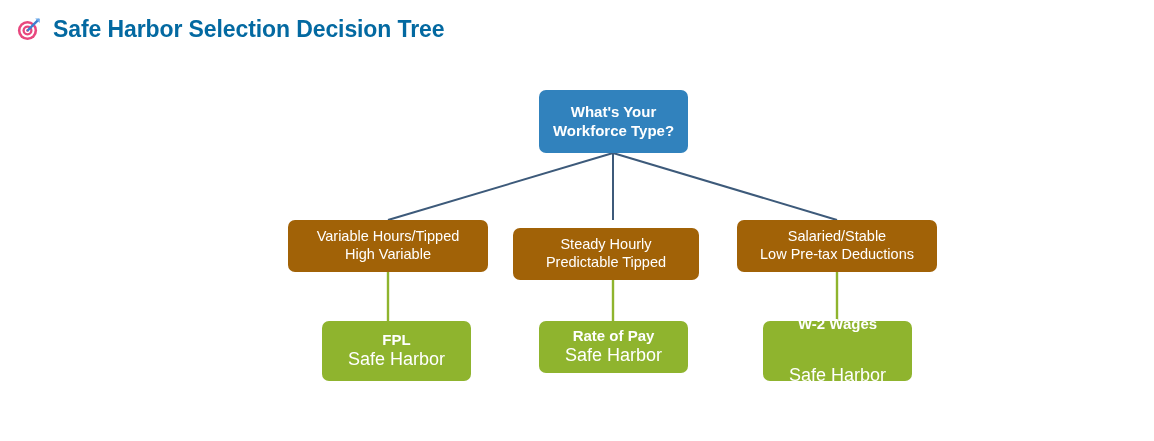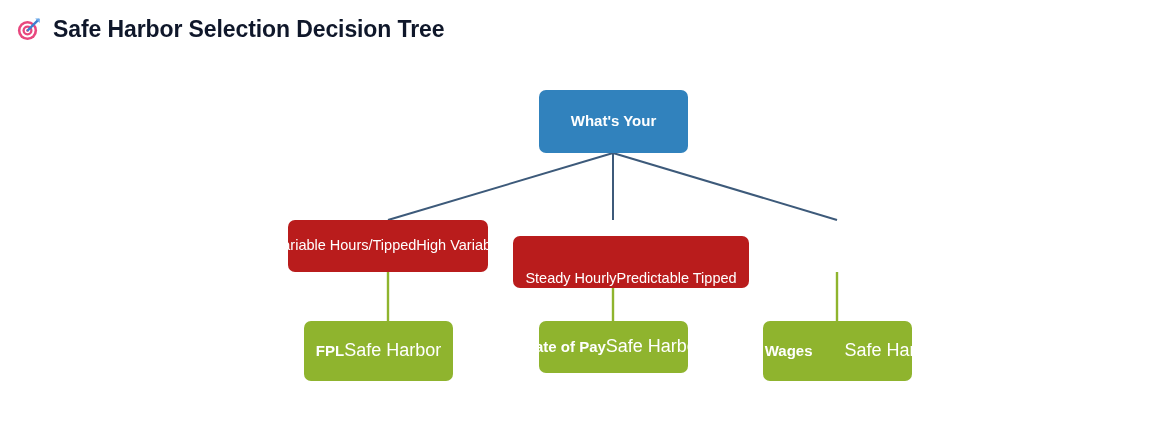"Safe Harbor Selection Decision Tree" .header-title { color: #0f172a -> #0369a1 }
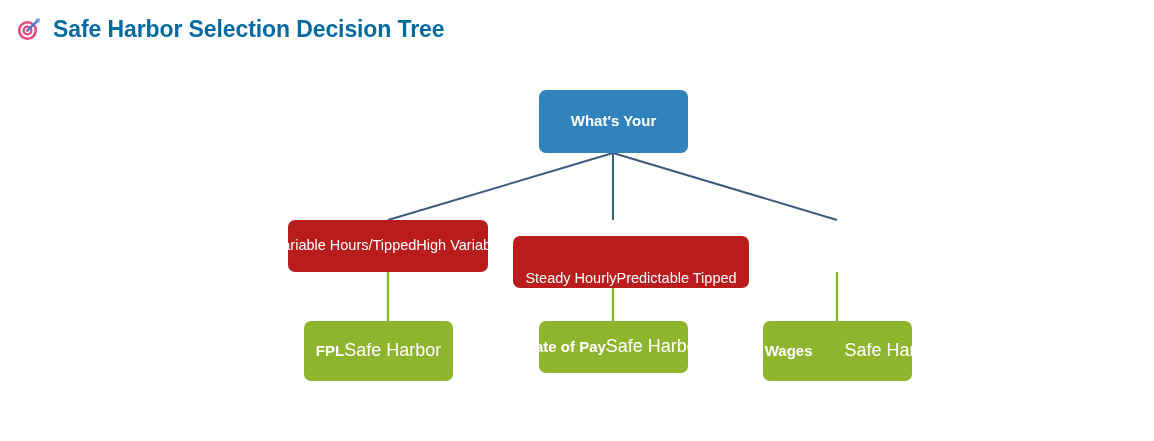"What's Your" .node { flex-direction: row -> column }
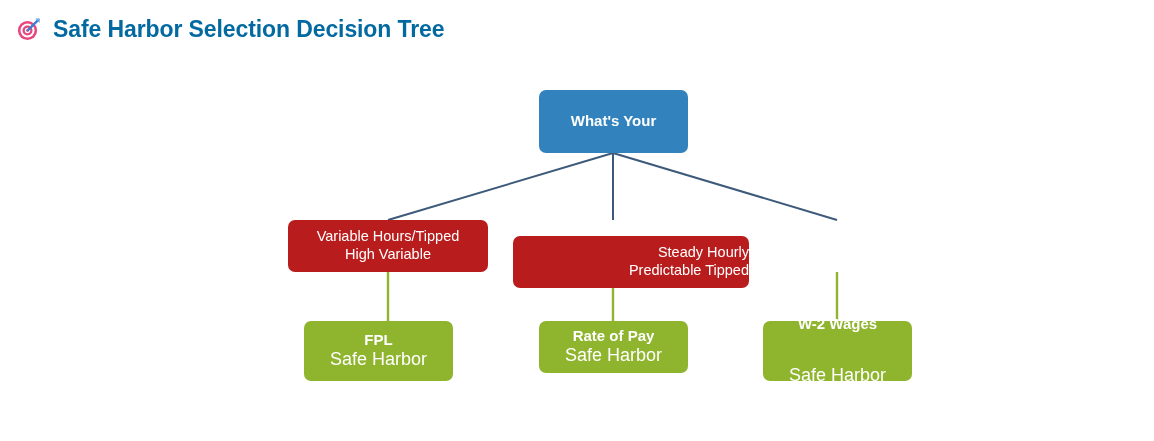"Workforce Type?" span.node-line { html: none -> <span>Workforce Type?</span> }
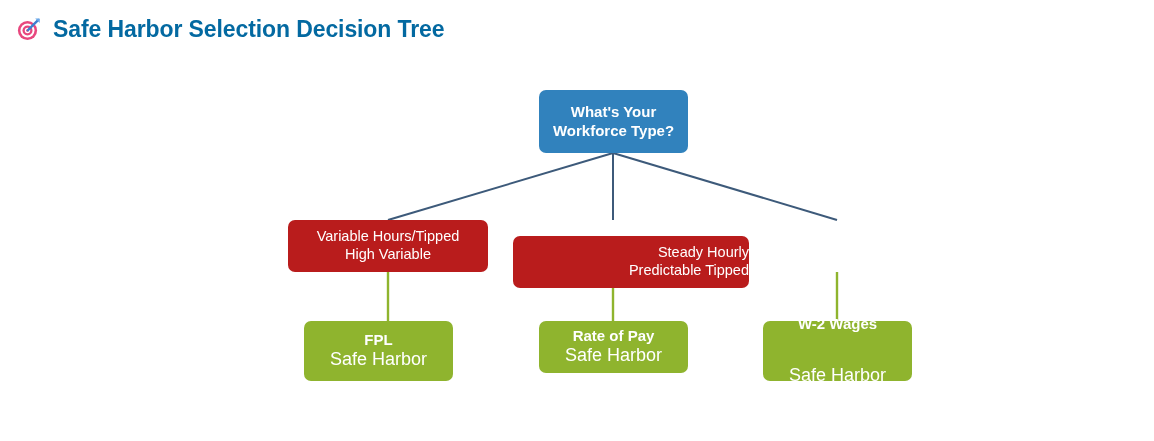"Variable Hours/Tipped" .node-branch { background: #b91c1c -> #a16207 }
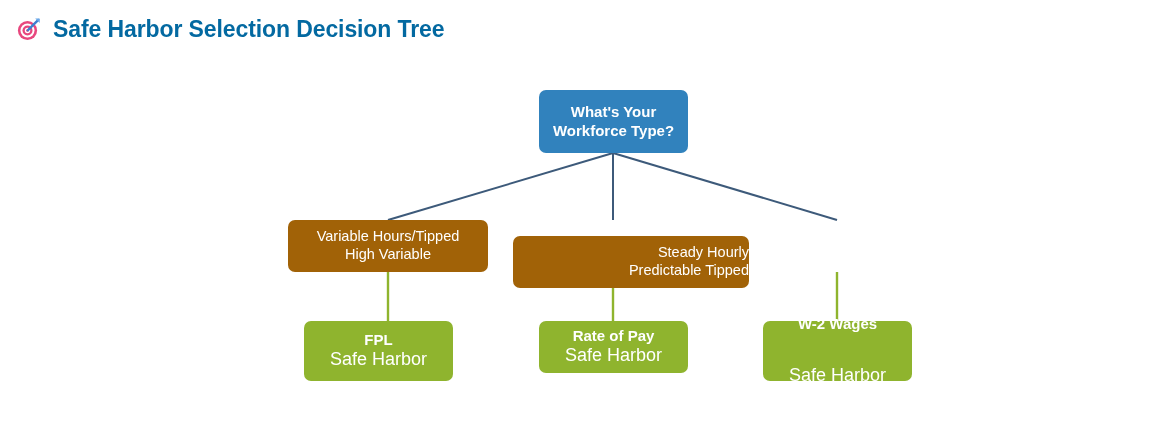"Steady Hourly" div.node { align-items: flex-end -> none; top: 236px -> 228px; width: 236px -> 186px }
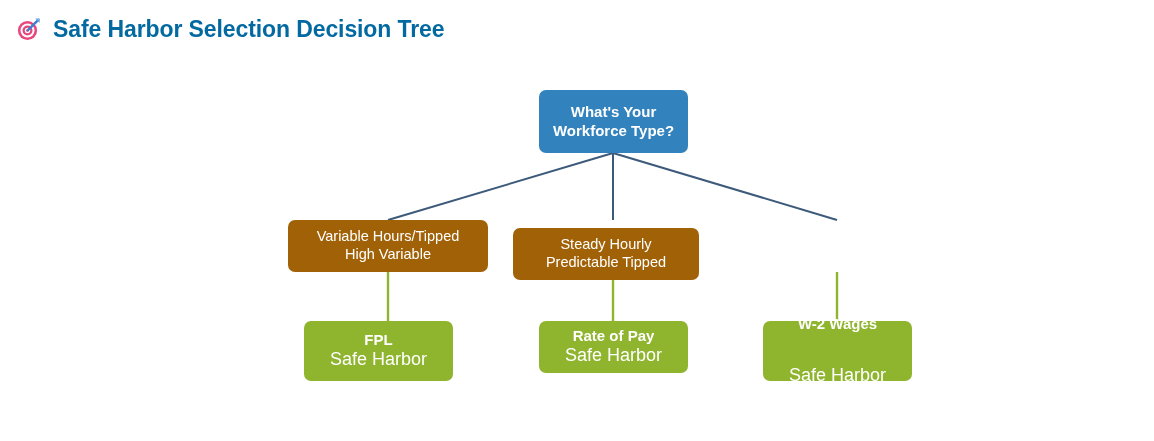"Salaried/Stable" div.node { html: none -> <div> <span>Salaried/Stable</span> <span>Low Pre-tax Deductions</span> </div> }
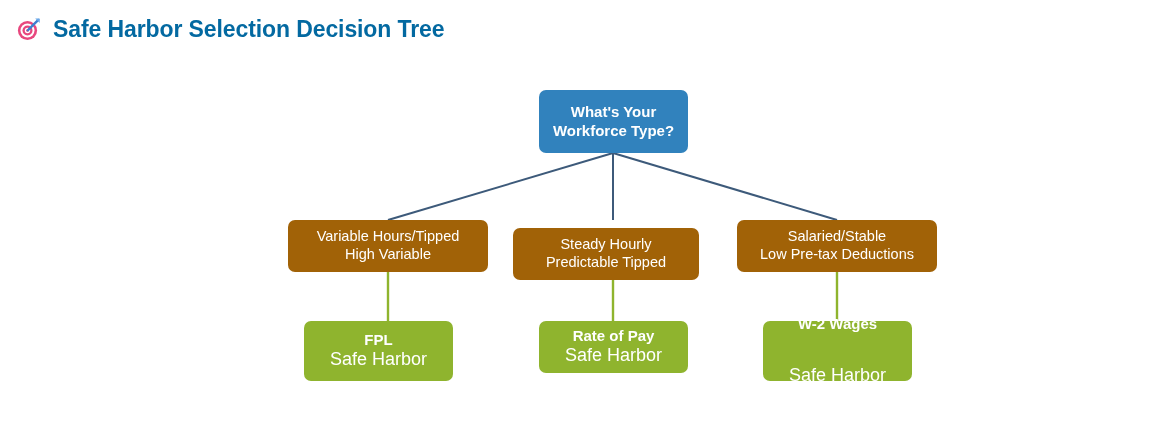"FPL" div.node { left: 304px -> 322px }
